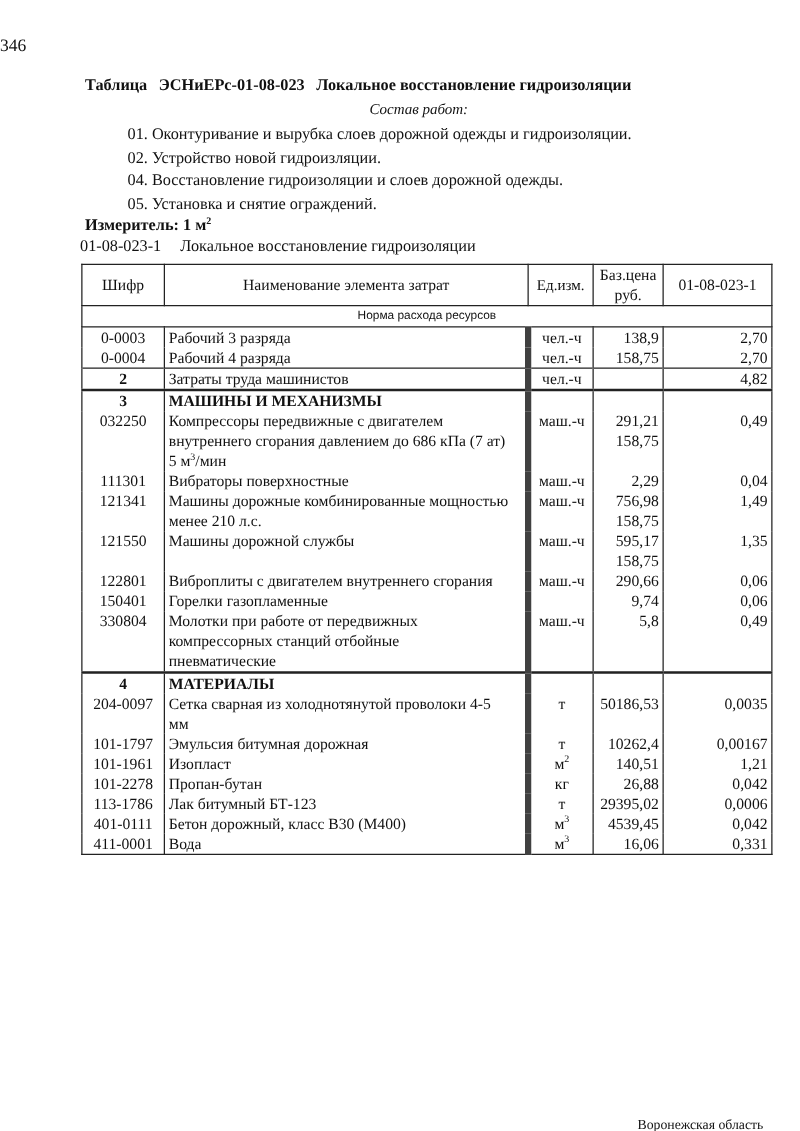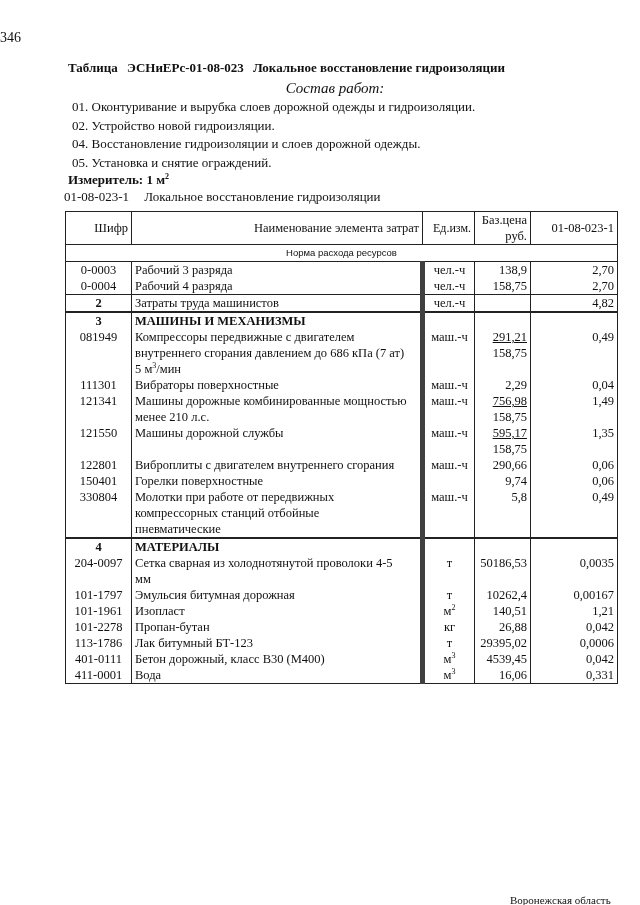"Состав работ:" .subtitle { font-size: 15px -> 12px }
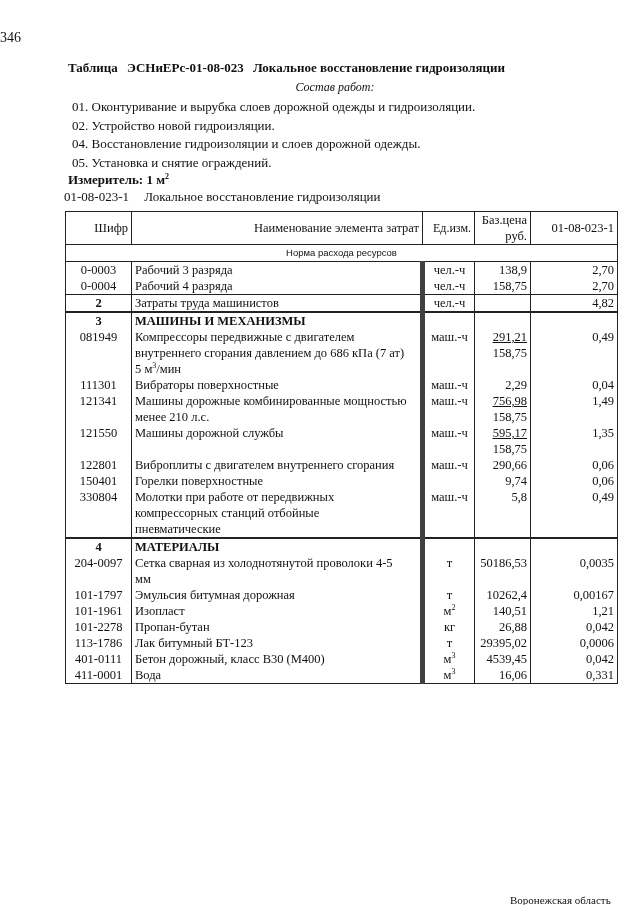"01. Оконтуривание и вырубка слоев" .works { left: 72px -> 102px }
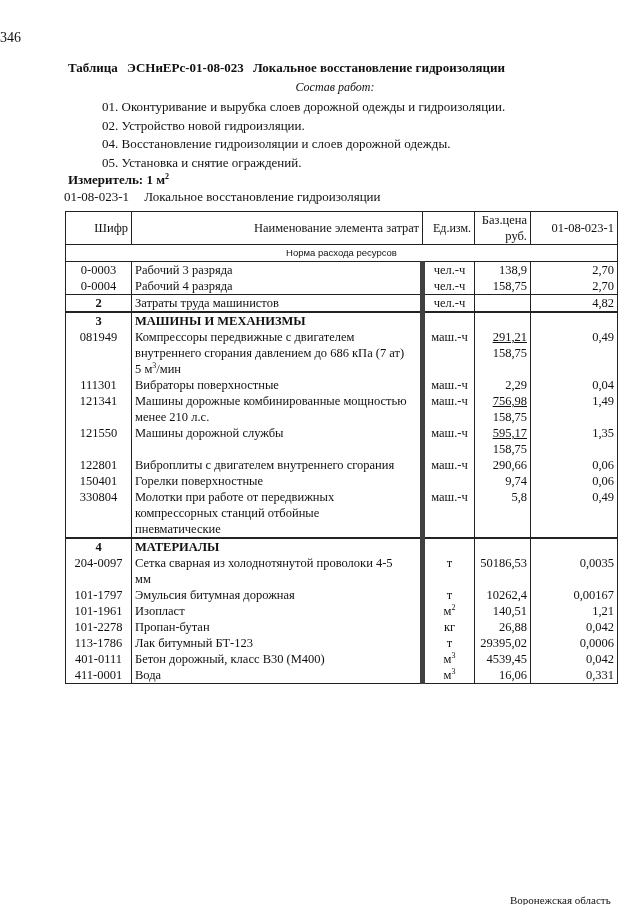"Шифр" table.main th { text-align: right -> center }
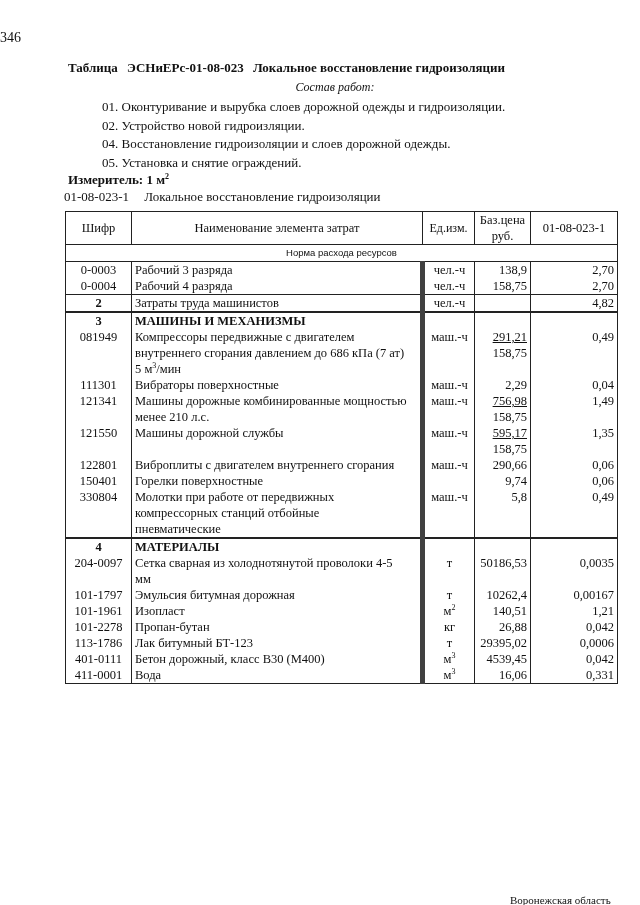"081949" td.c1 { text: 081949 -> 032250 }
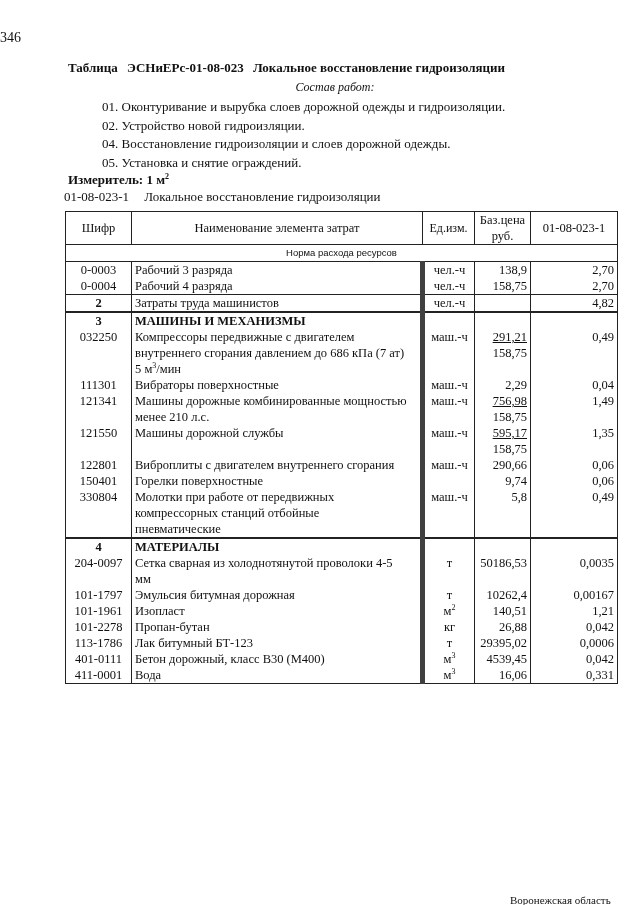"291,21" .u { text-decoration: underline -> none }
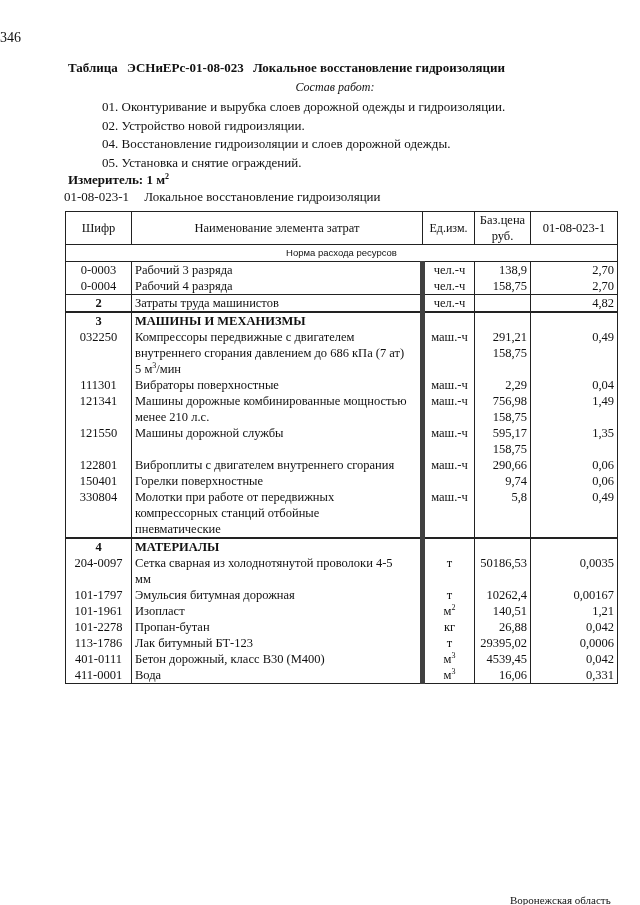"Горелки поверхностные" td.c2 { text: поверхностные -> газопламенные }
